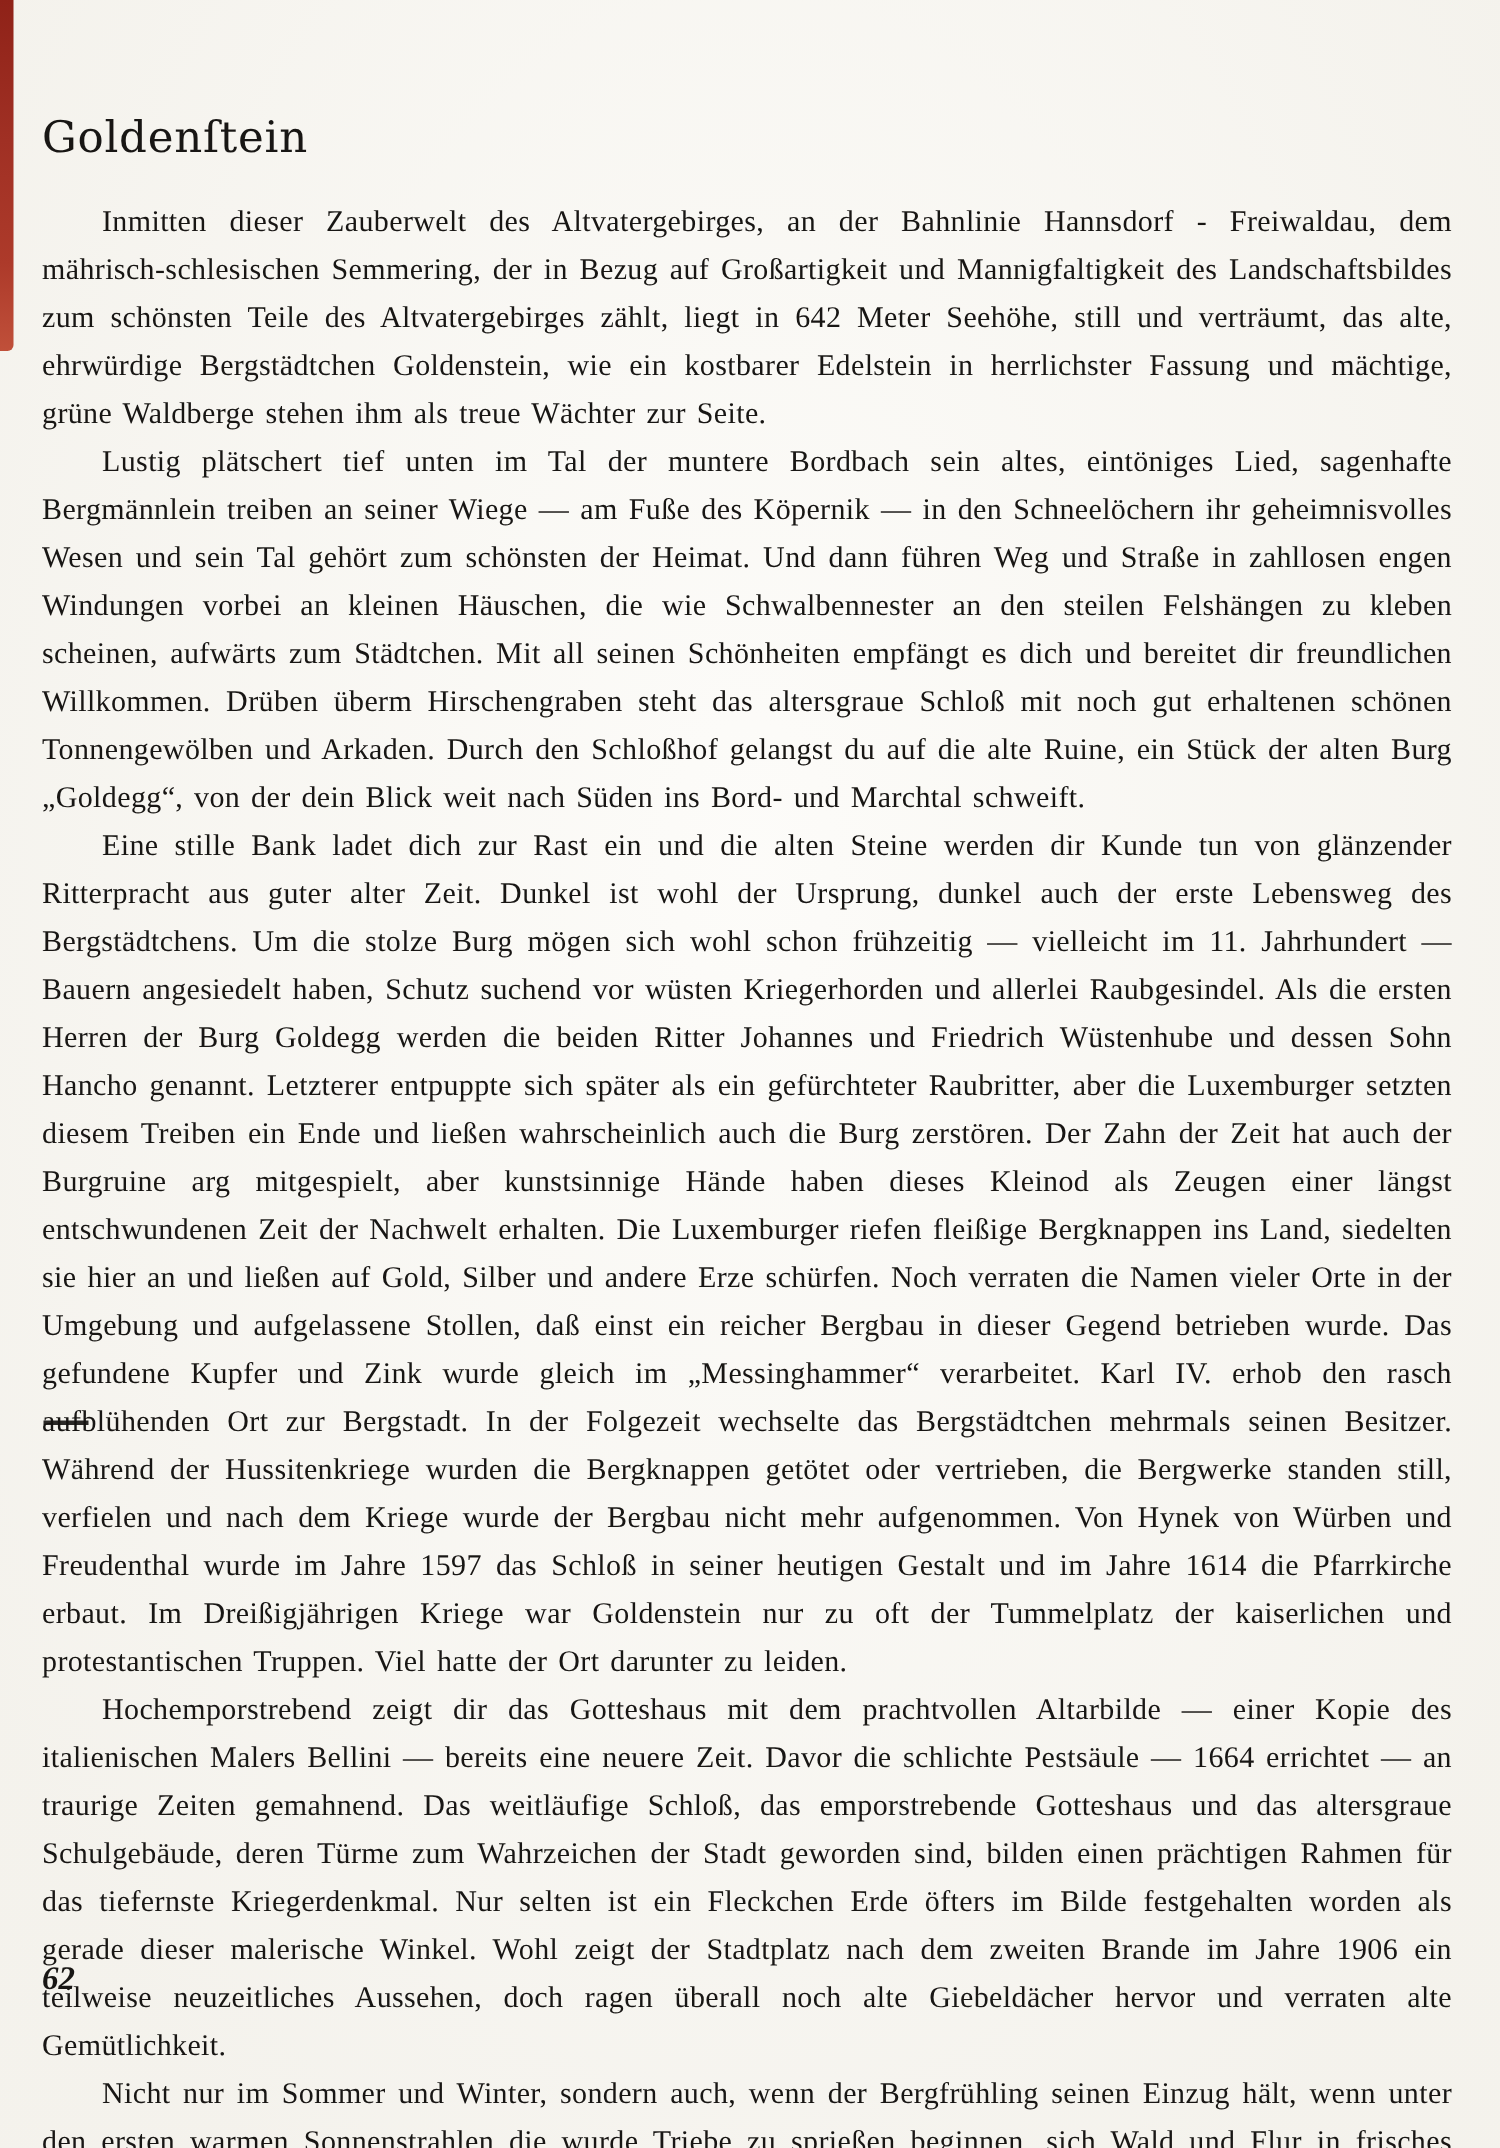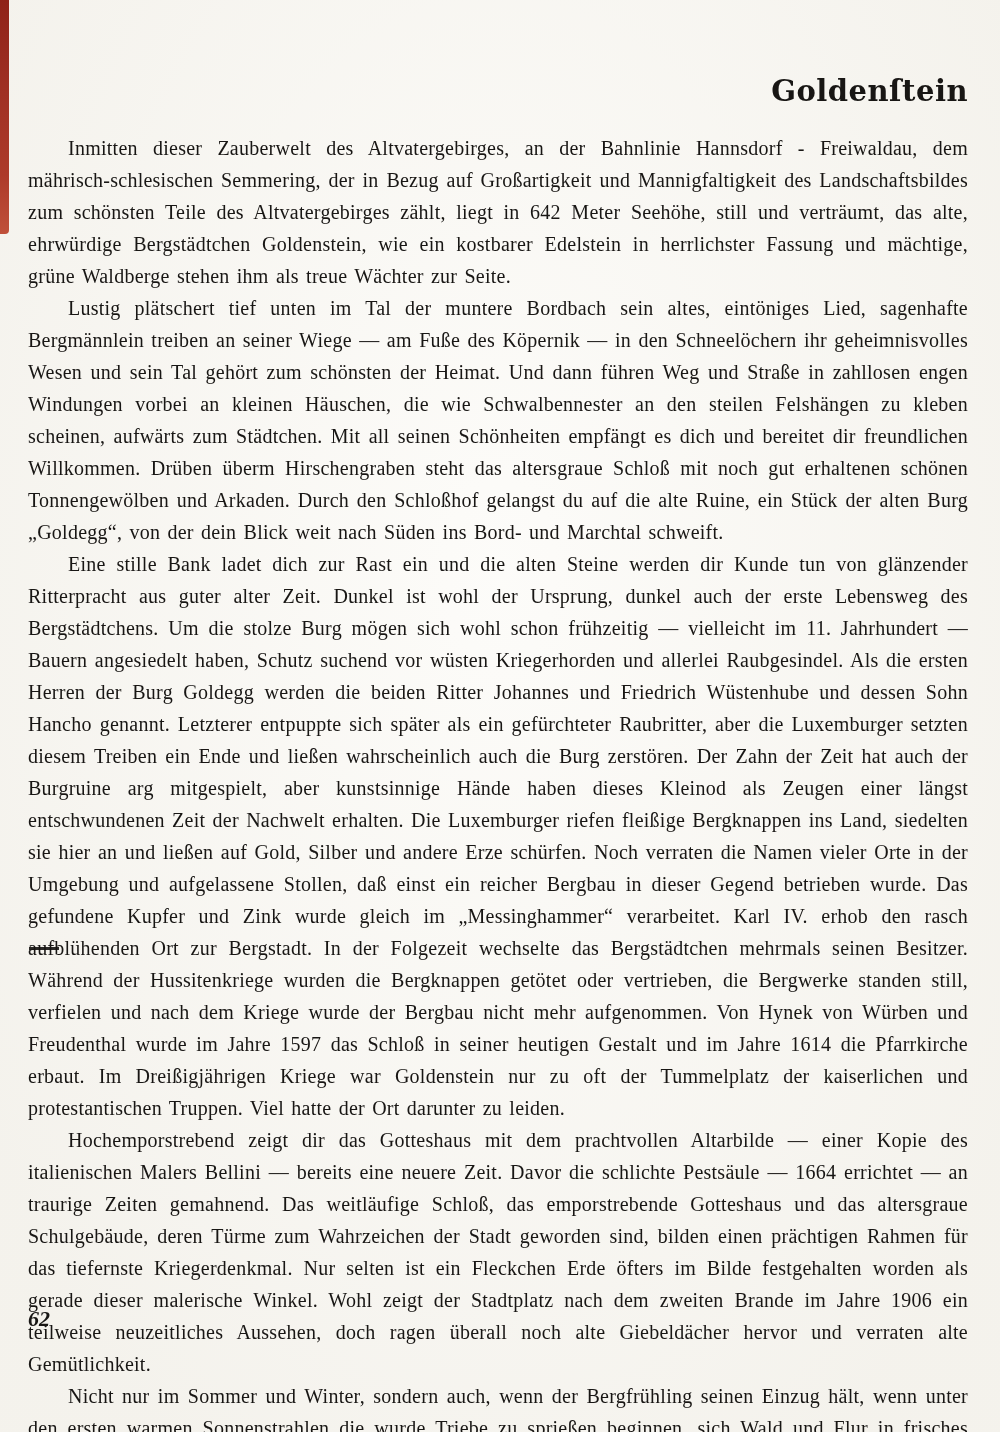"Goldenſtein" .title { font-weight: 700 -> 400; text-align: right -> left }
